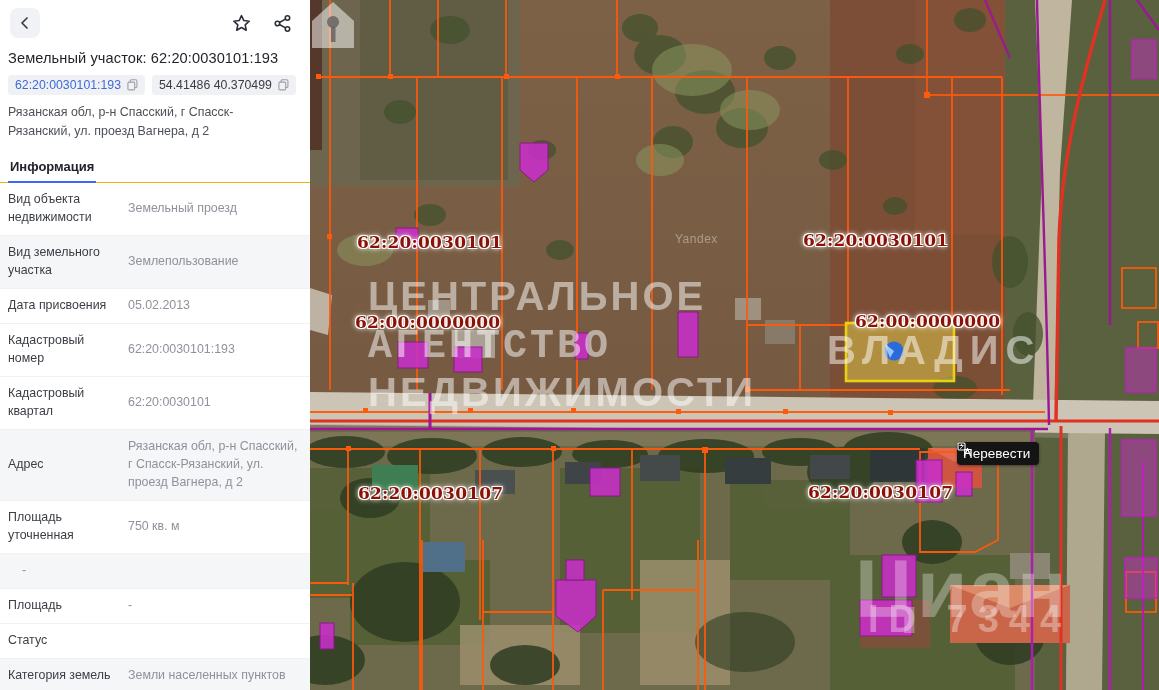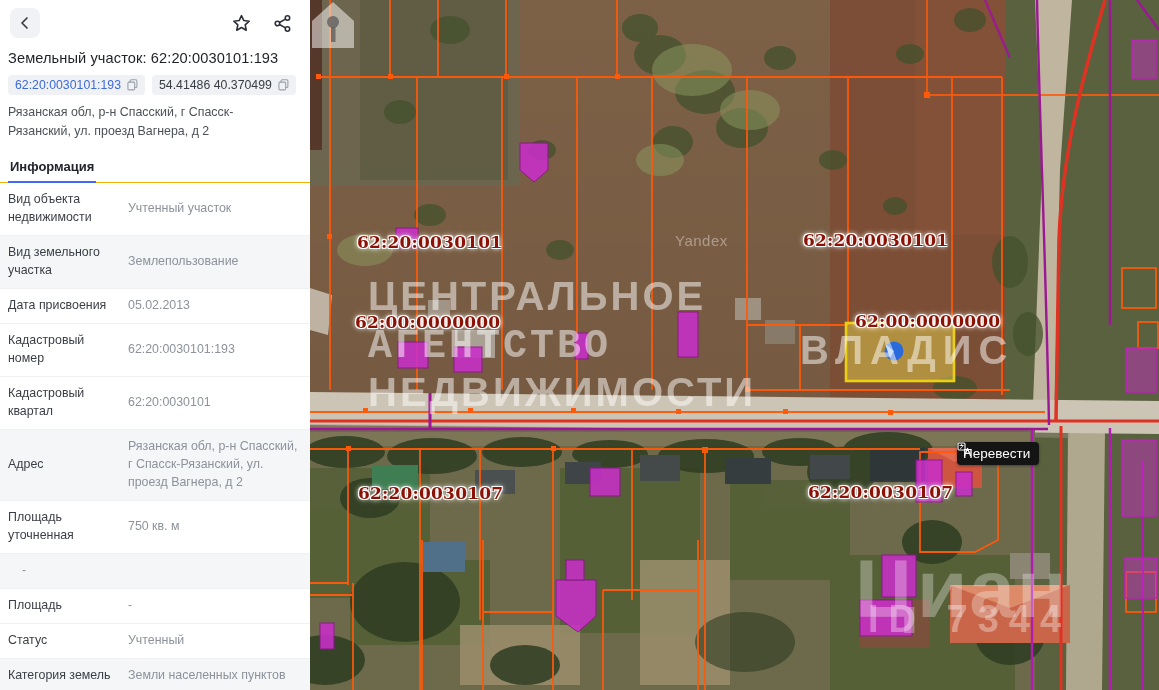"Учтенный участок" span.val { text: Учтенный участок -> Земельный проезд }
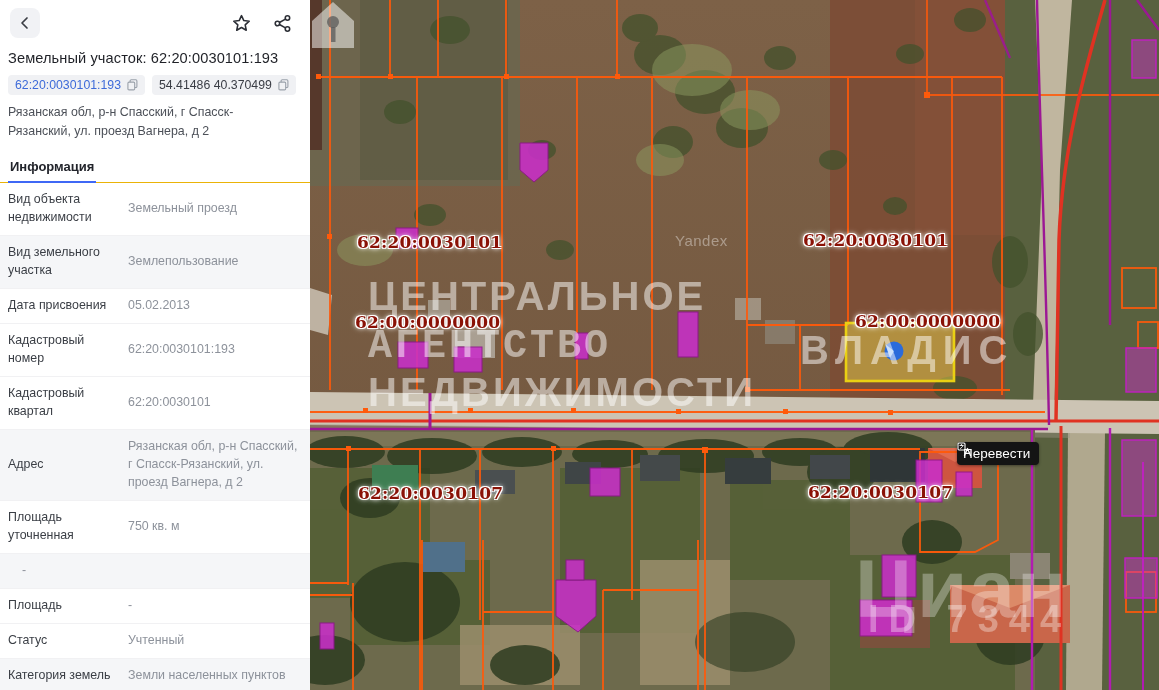"Yandex" .wm-yandex { font-size: 15px -> 12px }
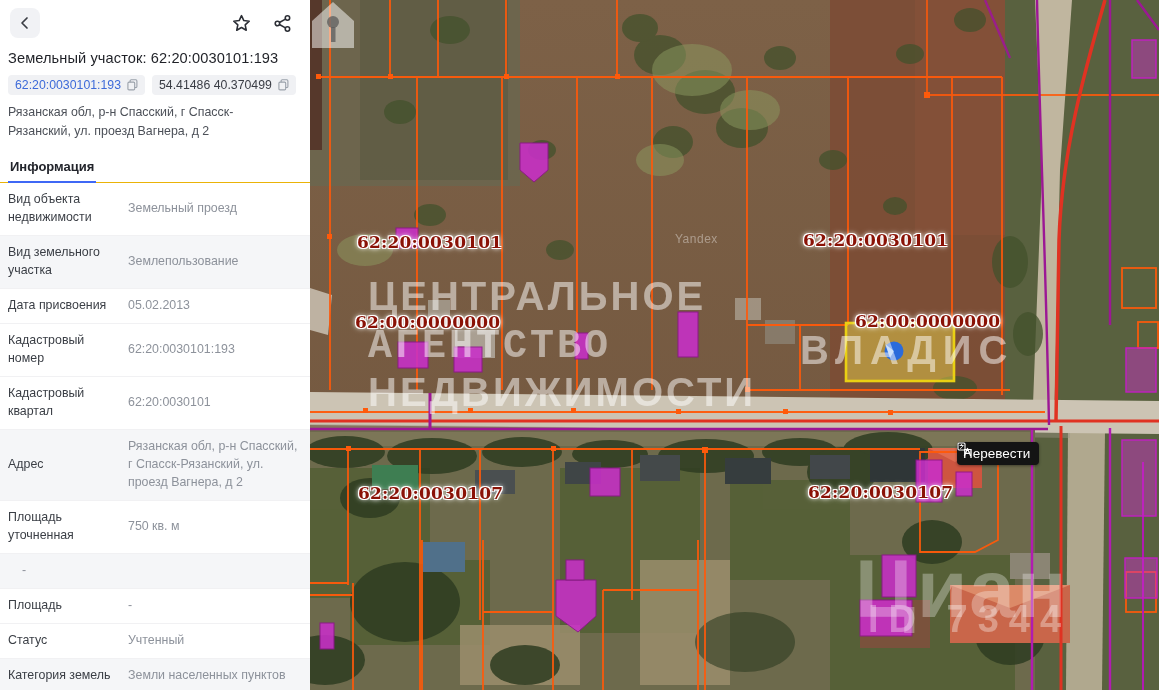"ВЛАДИС" .wm-vladis { padding-left: none -> 27px }
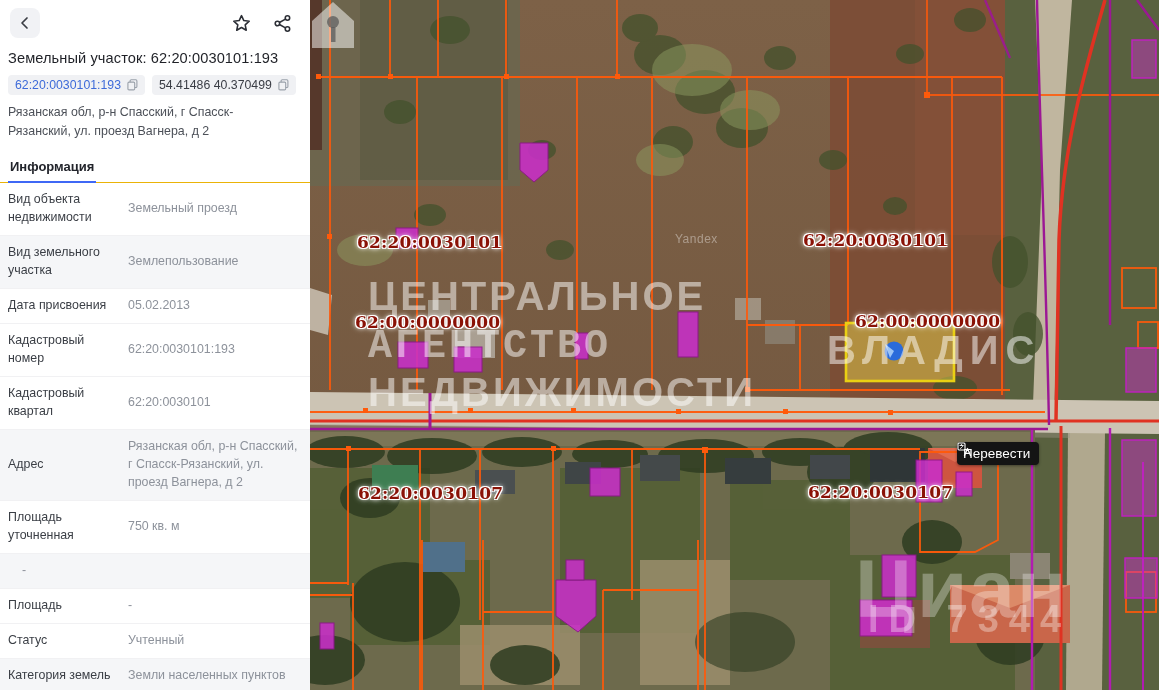"Учтенный" span.val { html: <span>Учтенный</span> -> none }
